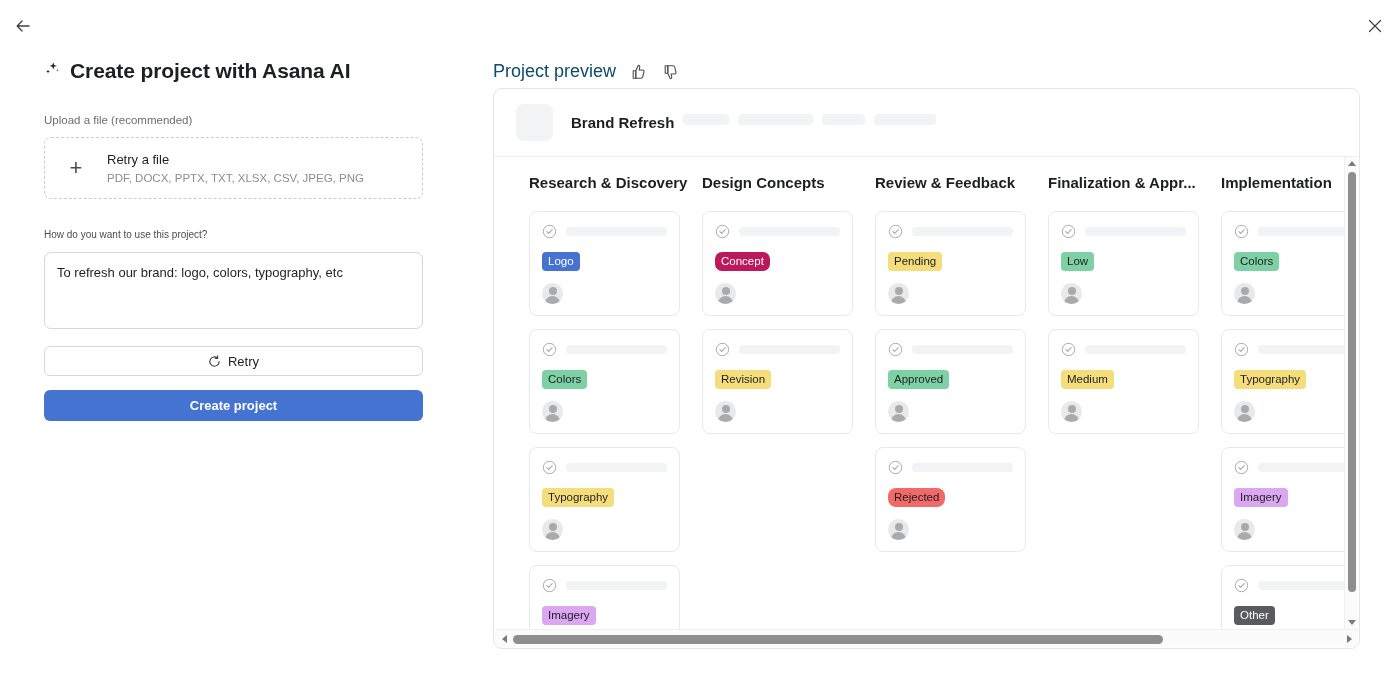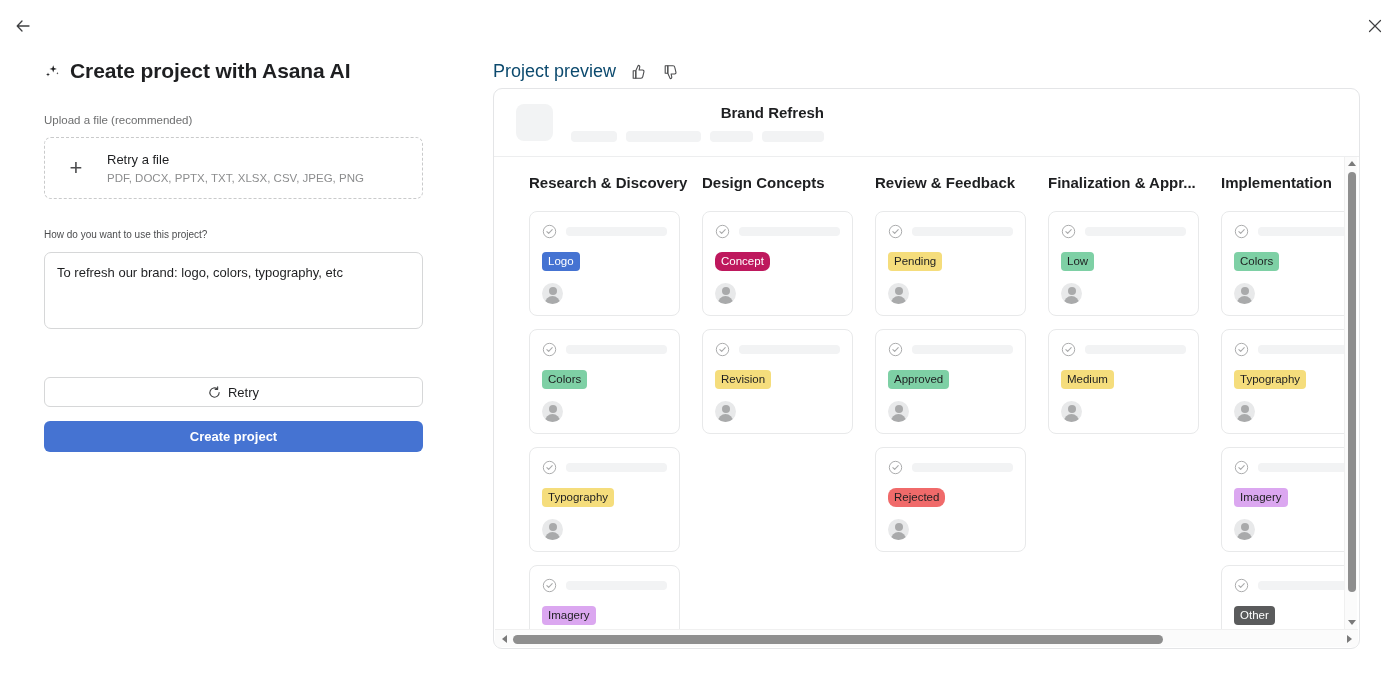"Create project with Asana AI" .title-row { align-items: flex-end -> center }
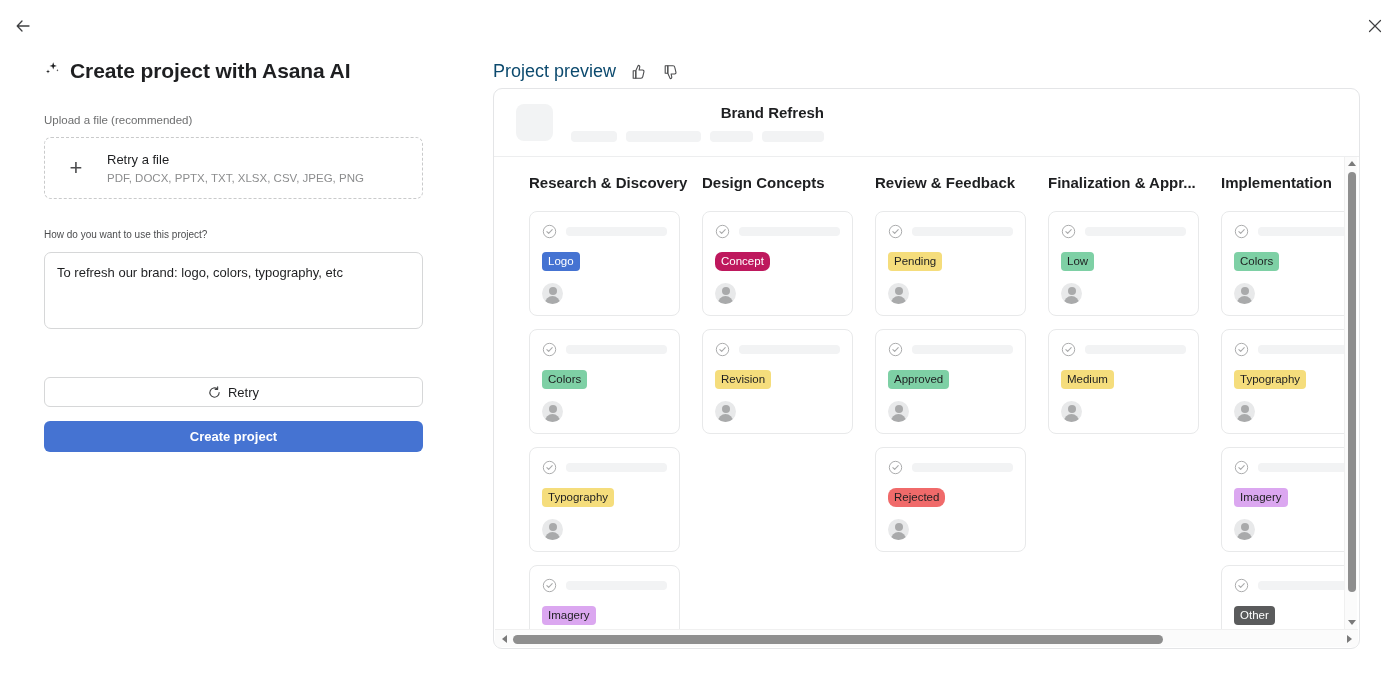"Brand Refresh" .proj-meta { flex-direction: column -> row }
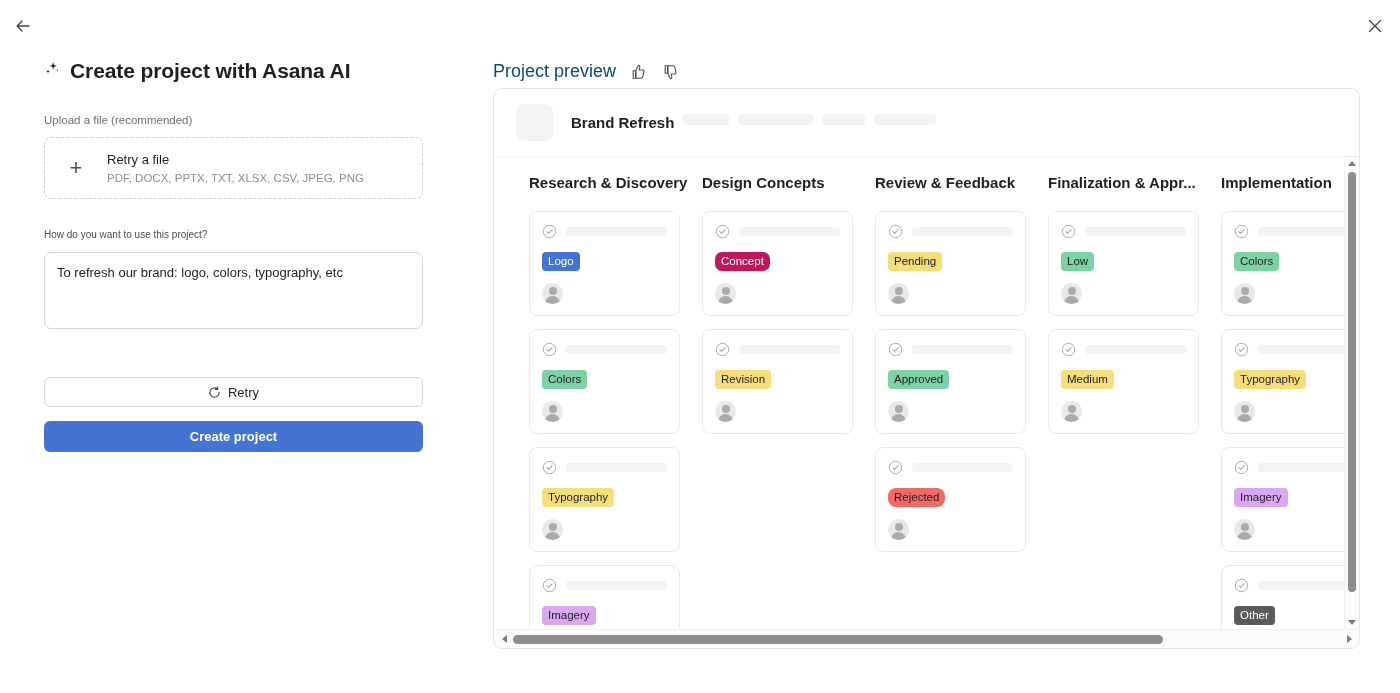"Retry" .retry-btn { margin-top: 44px -> 13px }
